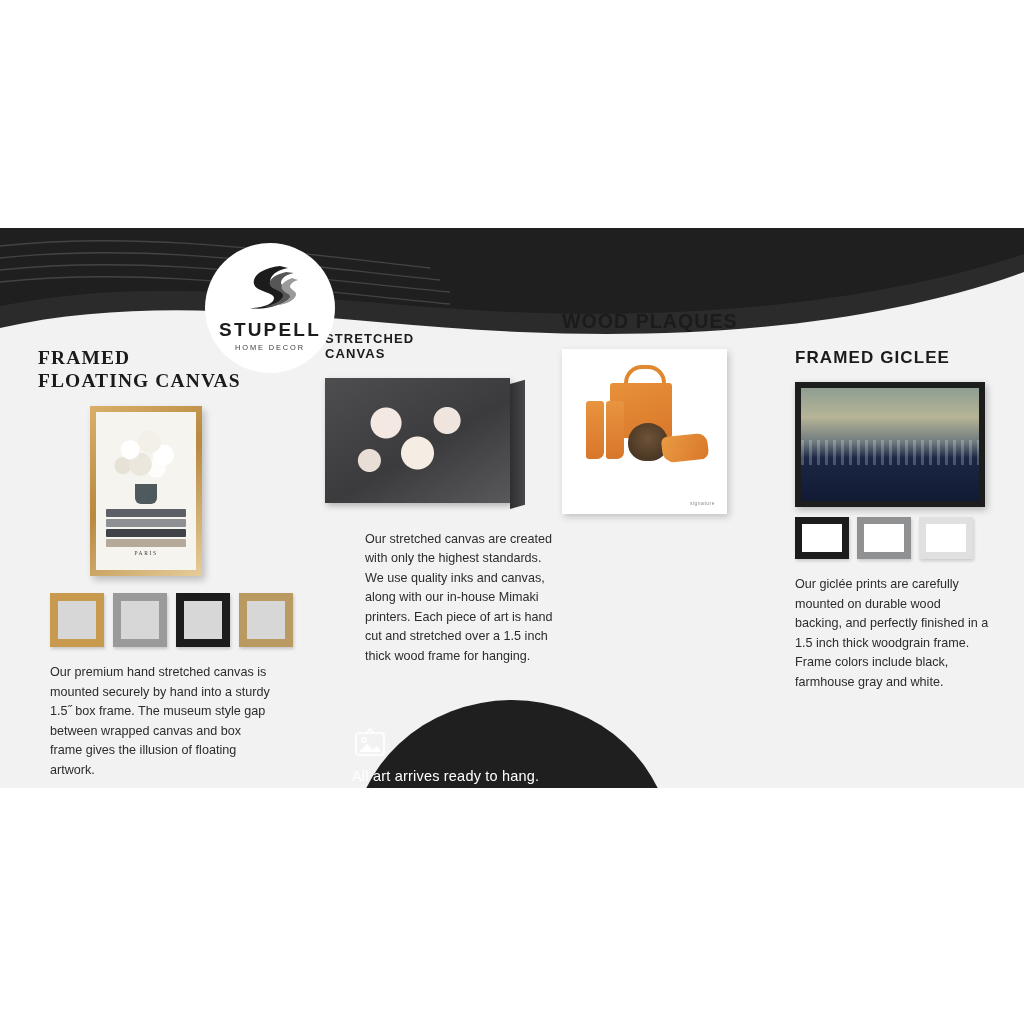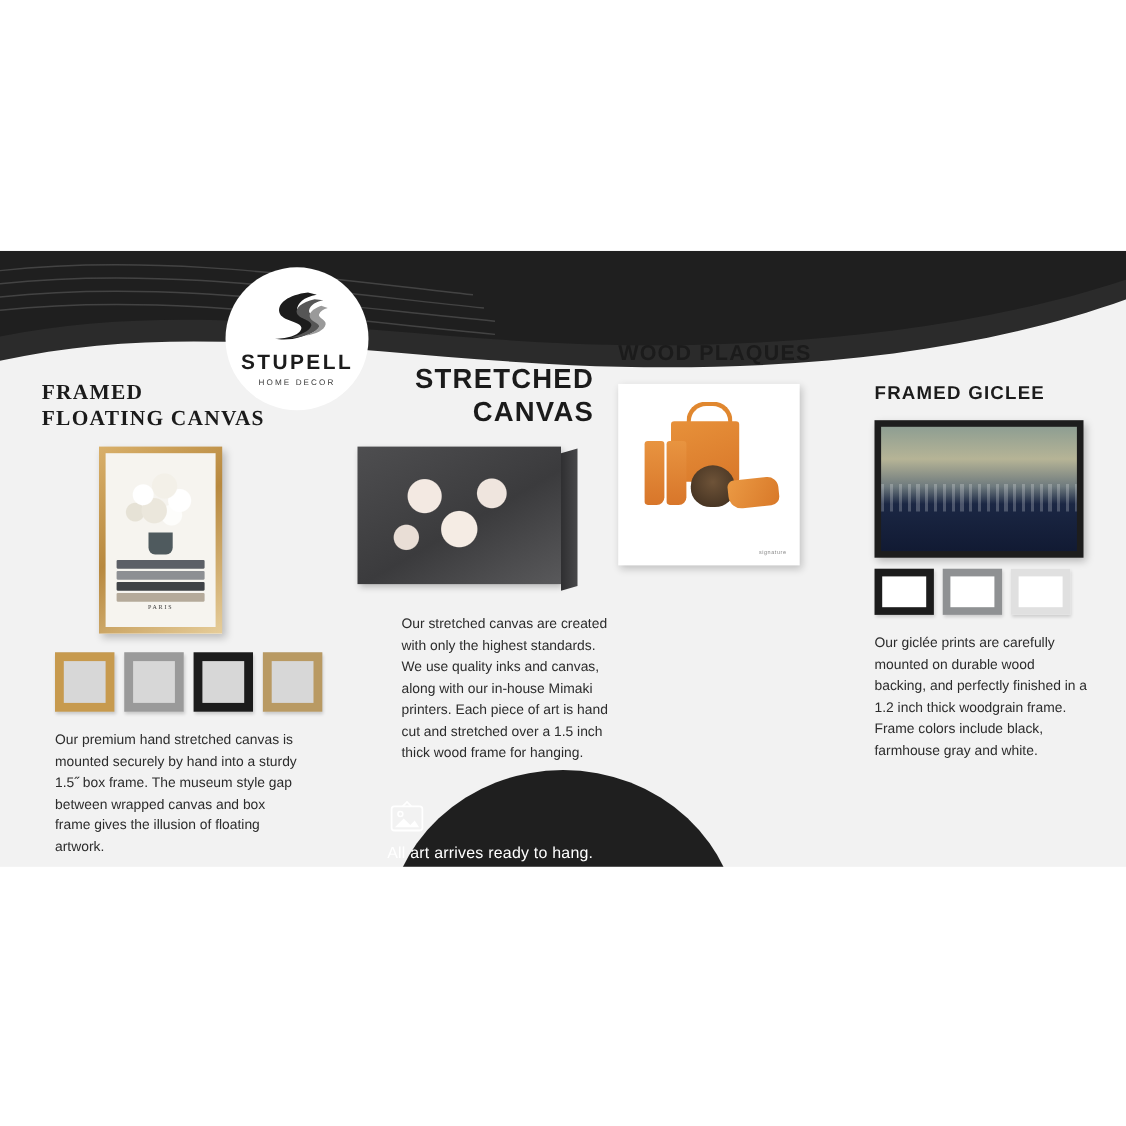"STRETCHED" #col-stretched .col-title { font-size: 25px -> 13px; text-align: right -> none }
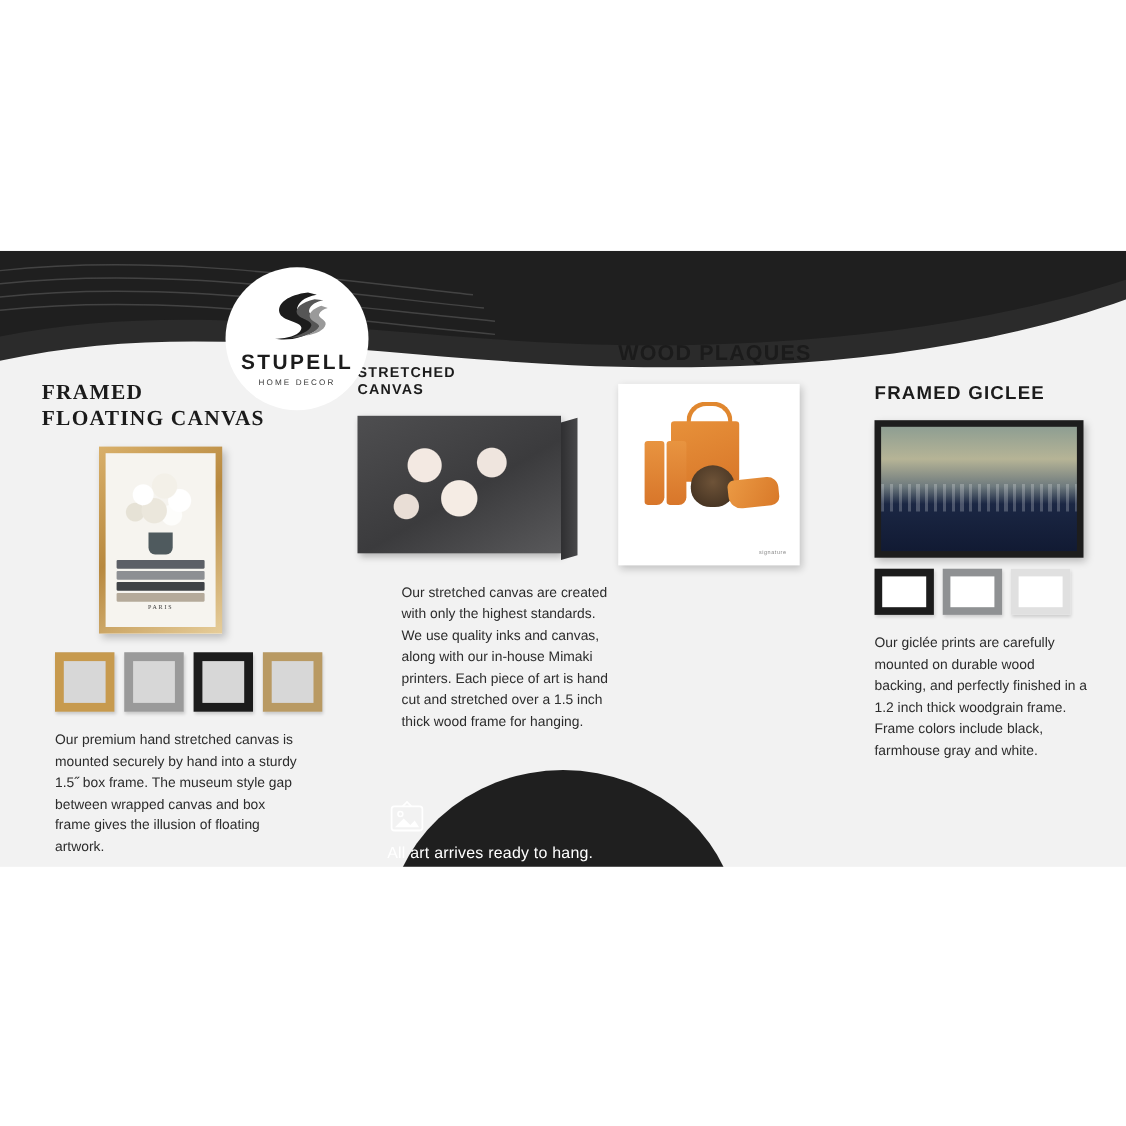"Our giclée prints are carefully" div.col-body { text: 1.2 -> 1.5 }
